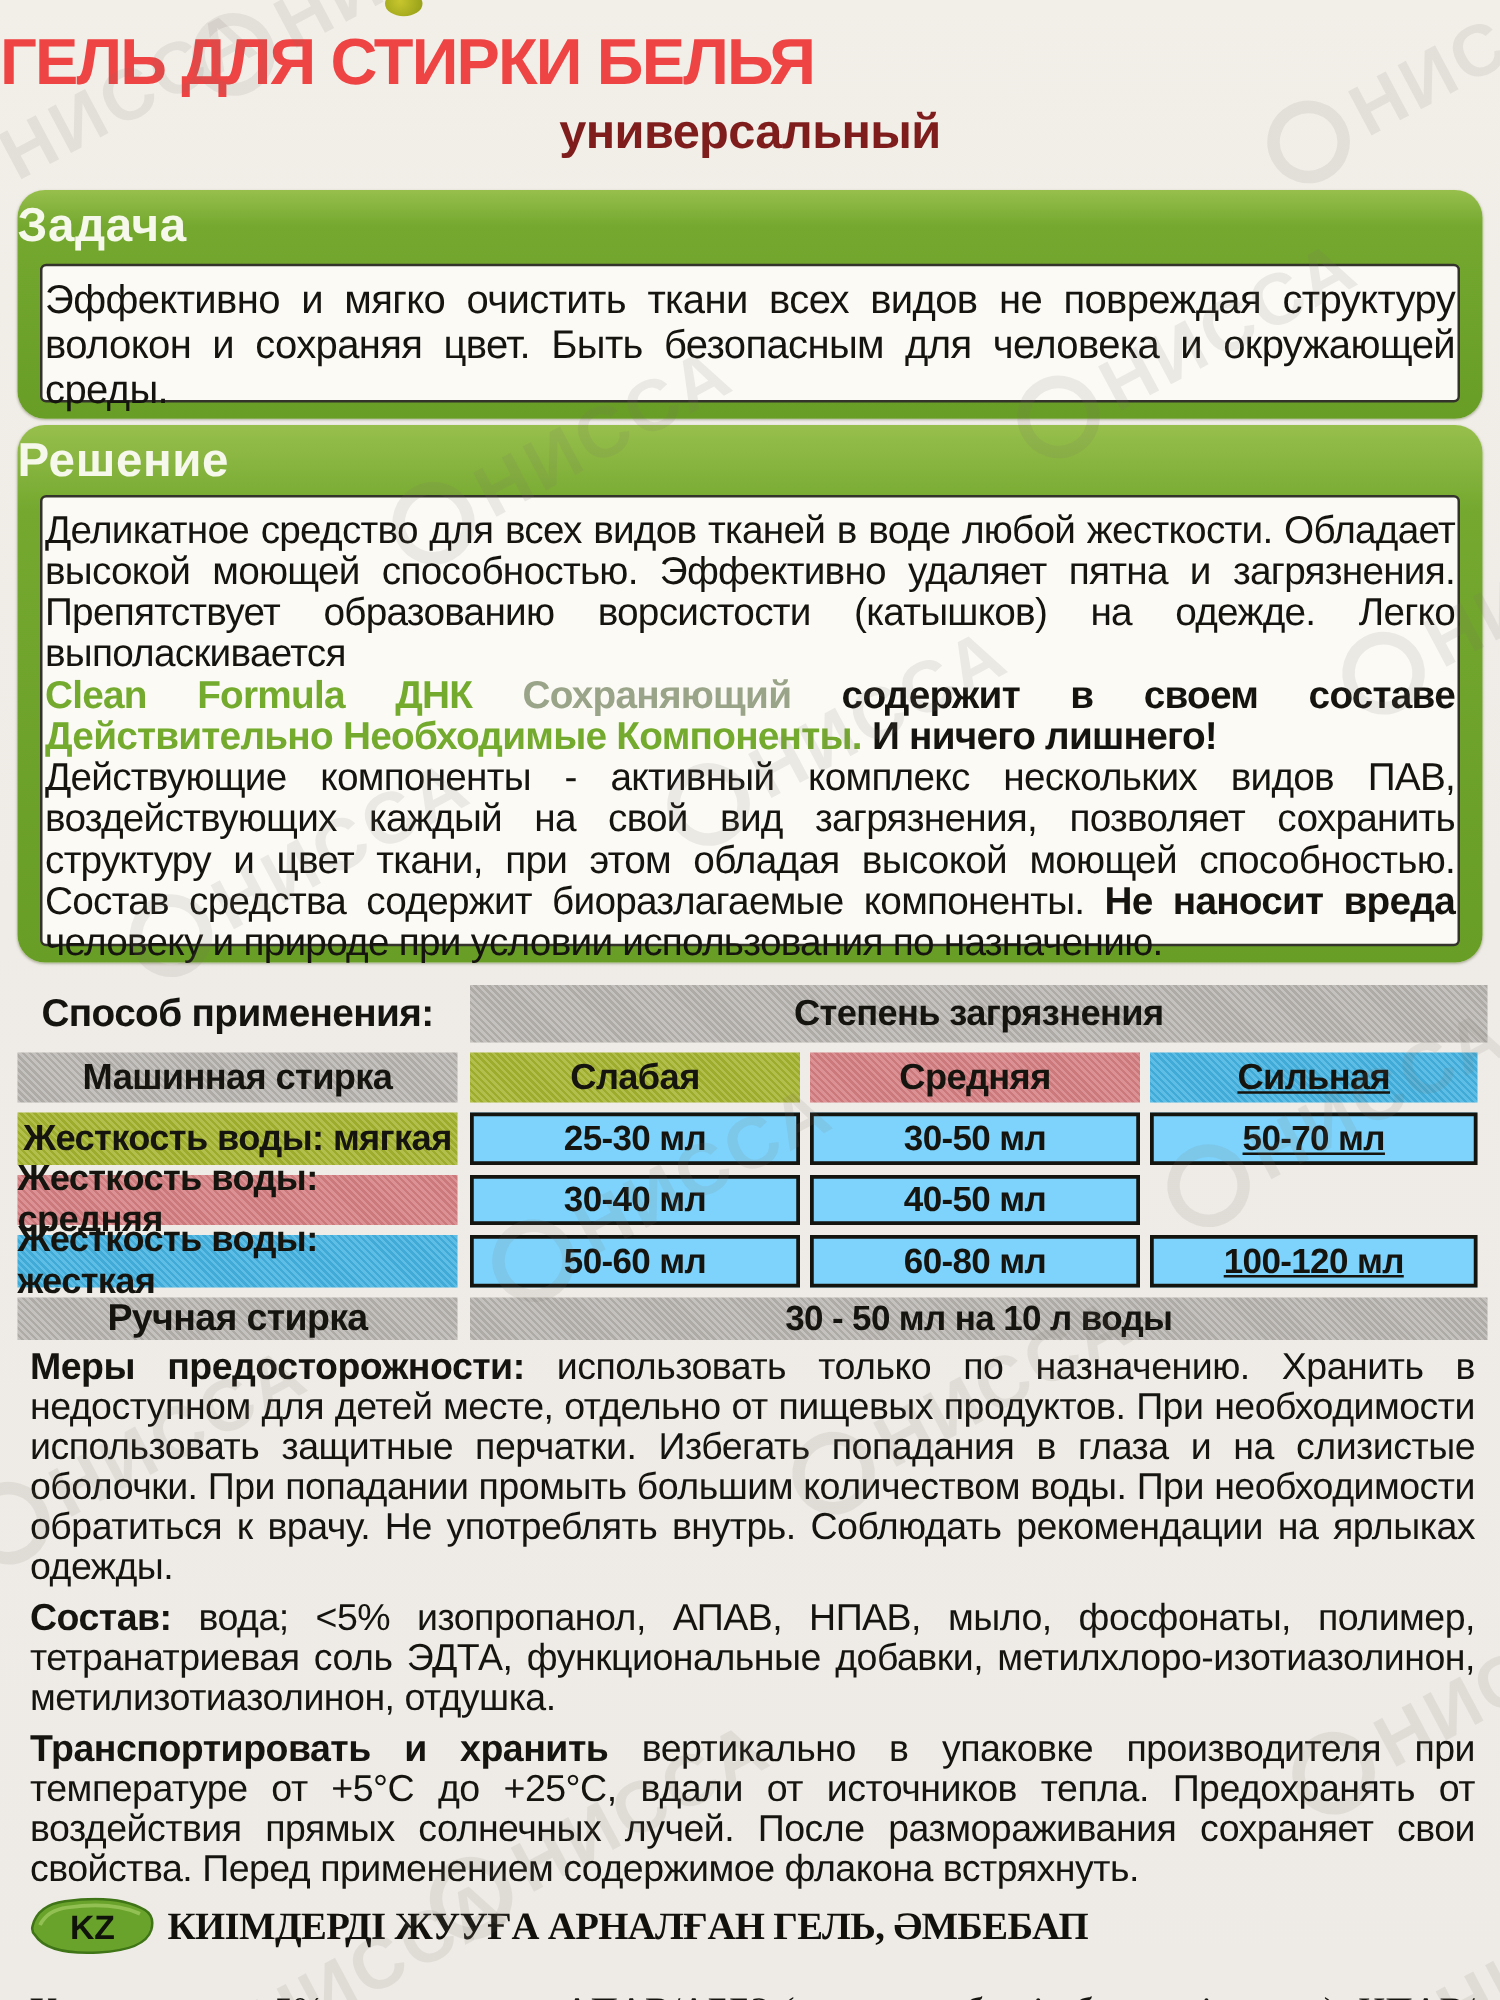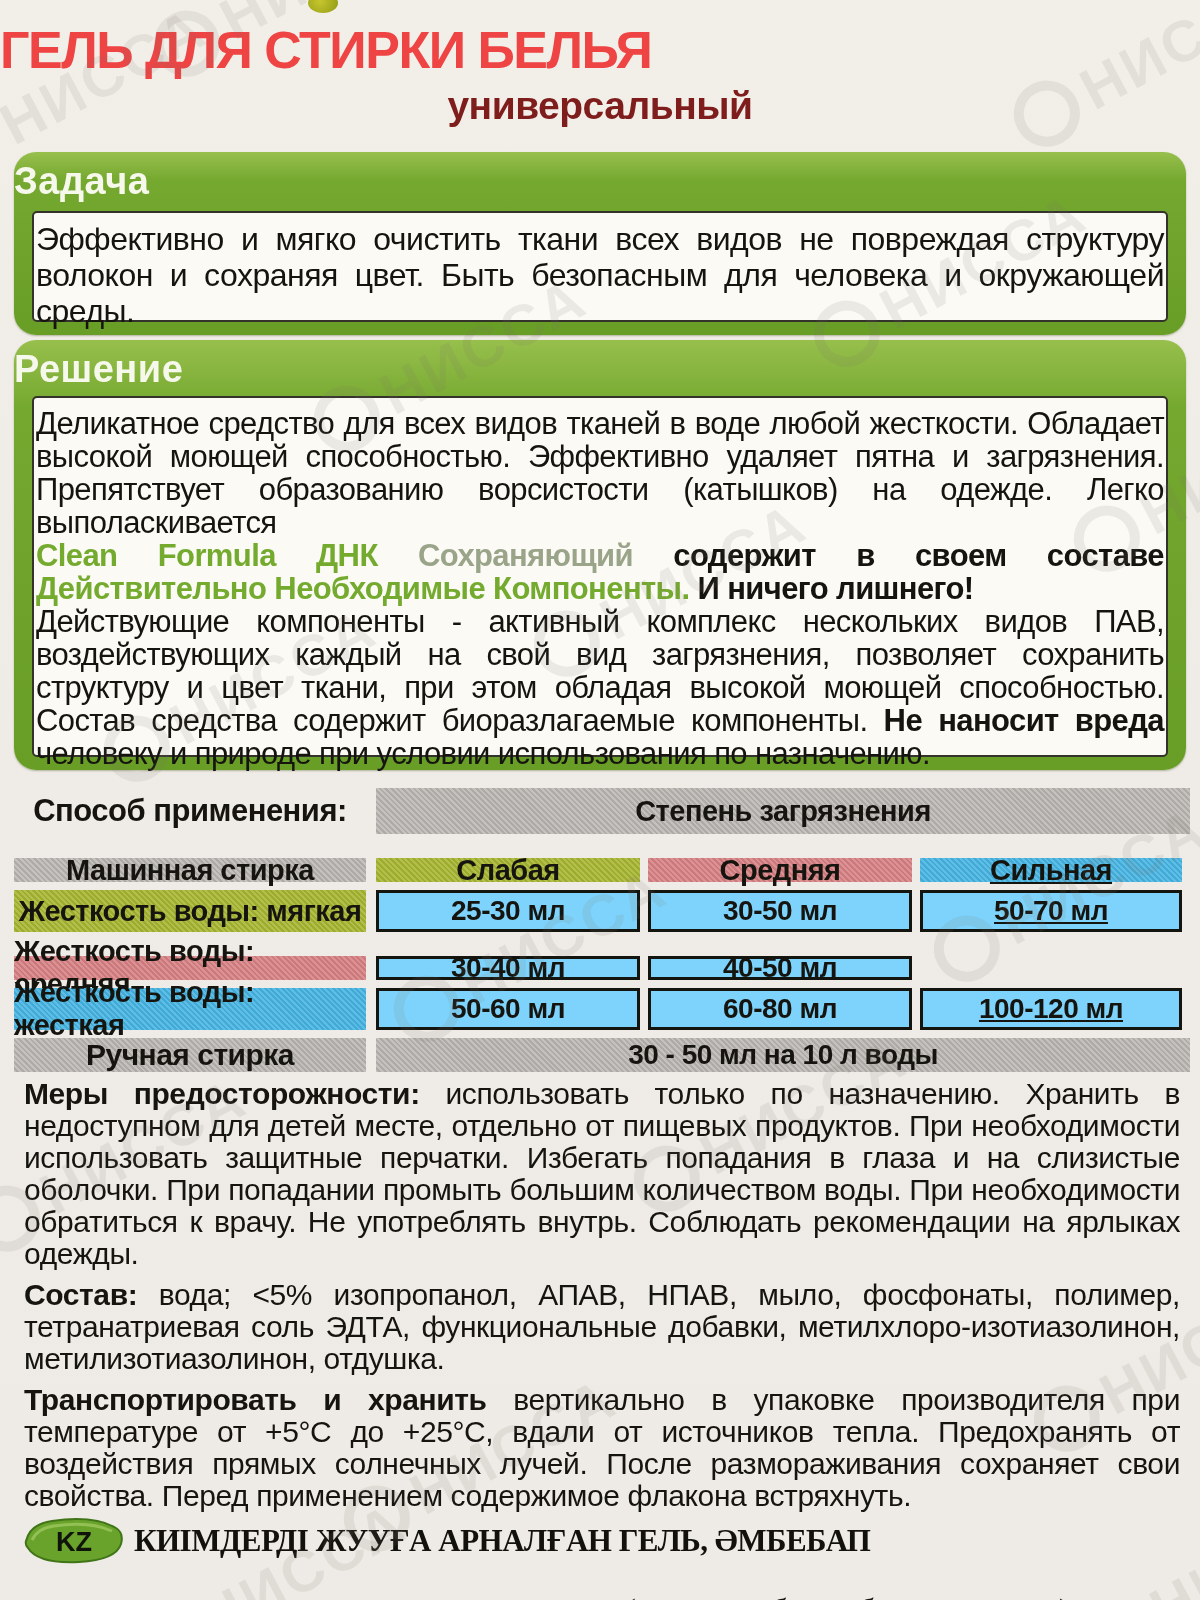"Машинная стирка" .h40 { height: 24px -> 40px; margin-top: 16px -> none }
